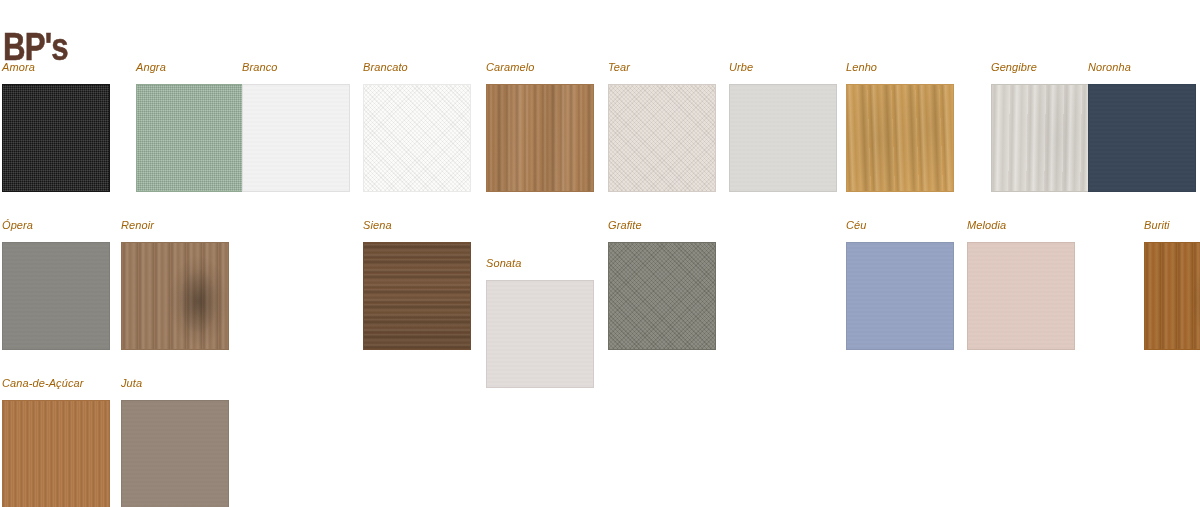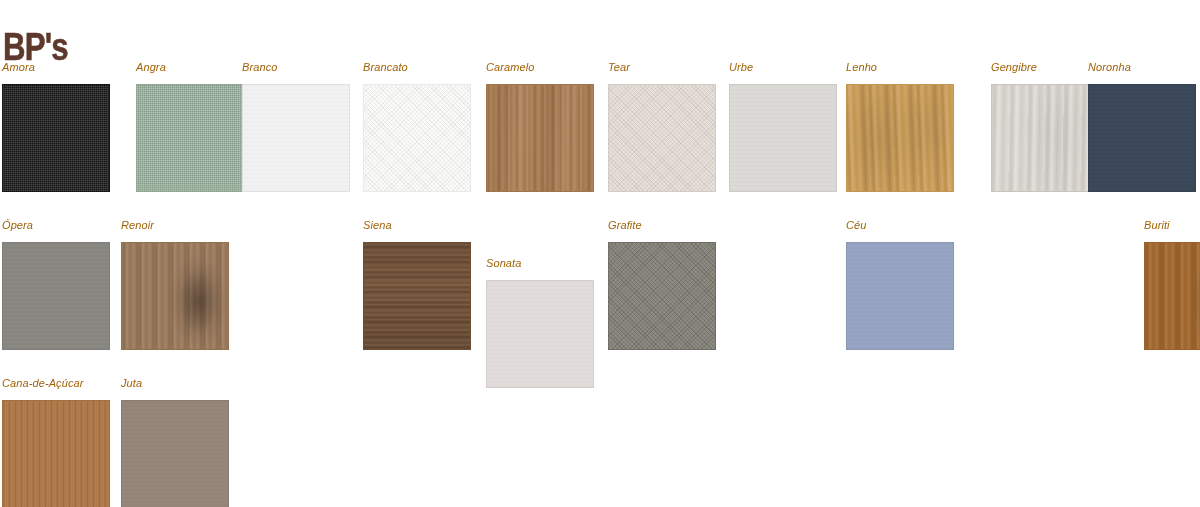"Melodia" div.swatch-cell { html: none -> <div> <div>Melodia</div> <div> <div></div> </div> </div> }
